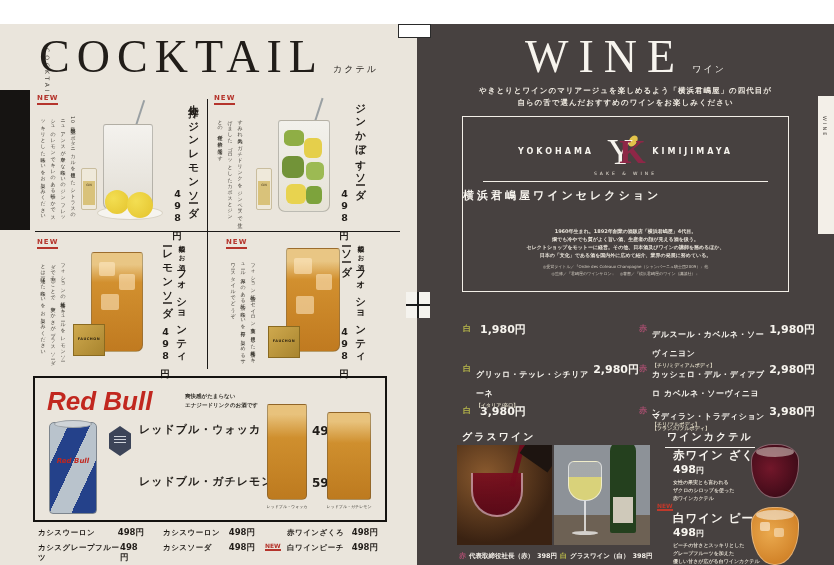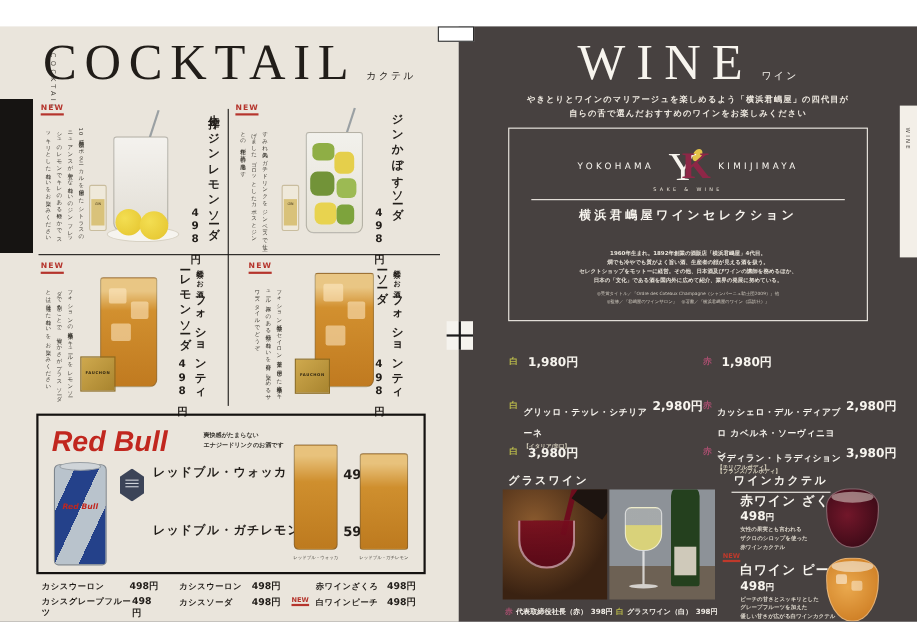"YOKOHAMA" .logo-word { font-weight: normal -> bold }
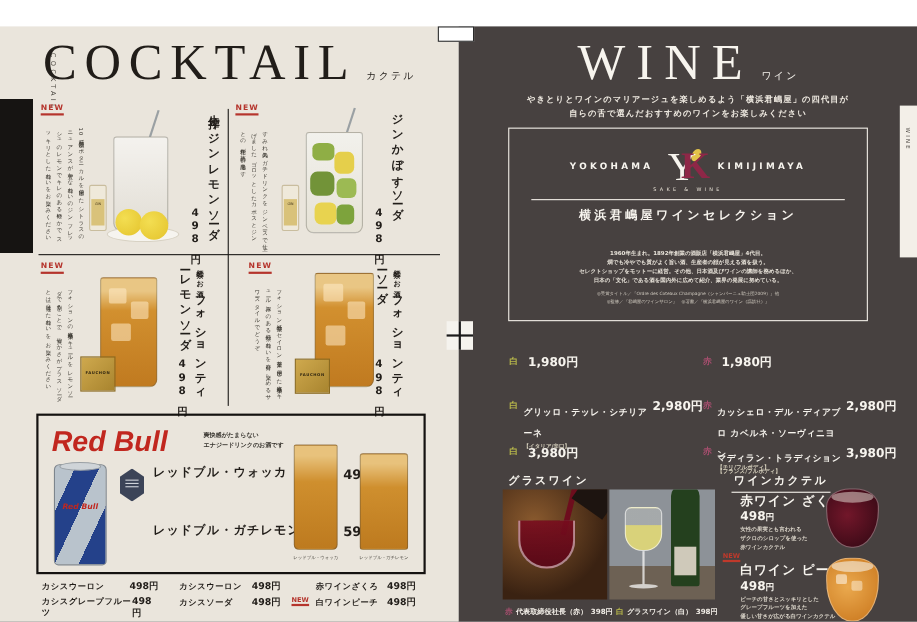"横浜君嶋屋ワインセレクション" .kimi-selection { text-align: center -> left }
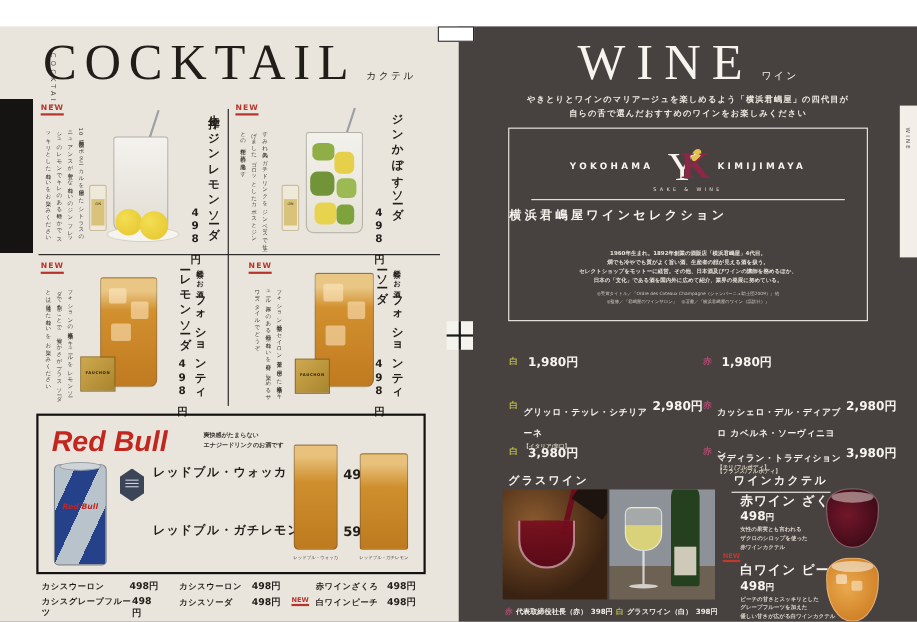"デルスール・カベルネ・ソーヴィニヨン" span.wn { html: none -> <span><span>デルスール・カベルネ・ソーヴィニヨン</span><div>【チリ/ミディアムボディ】</div></span> }
